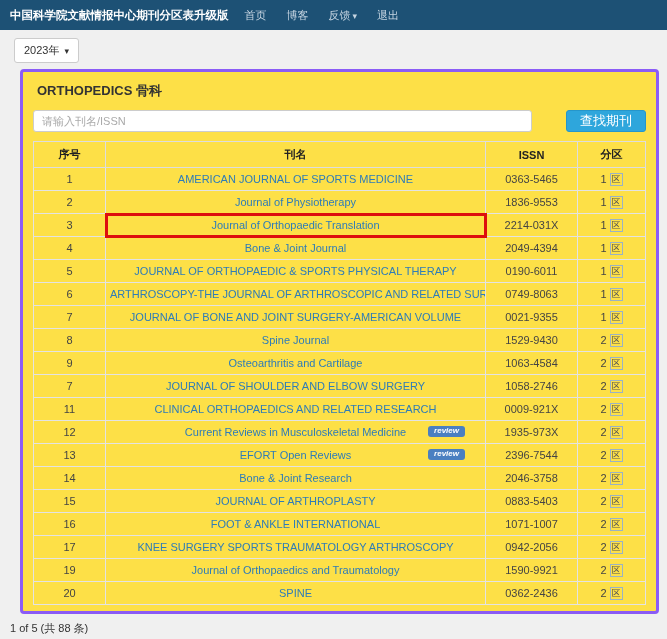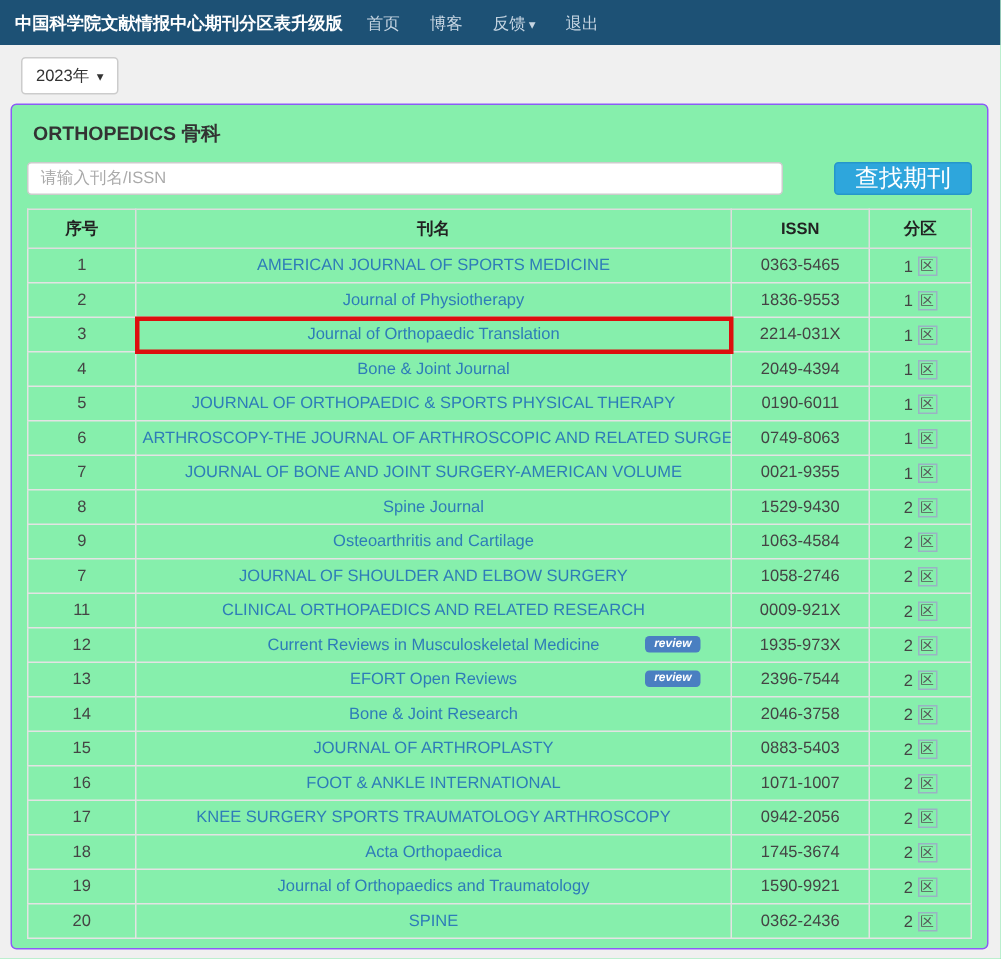"ORTHOPEDICS 骨科" .card { background: #86efac -> #fde047; border: 1px solid #8b5cf6 -> 3px solid #8b5cf6; margin: 6px 8px 0 7px -> 6px 8px 0 20px }
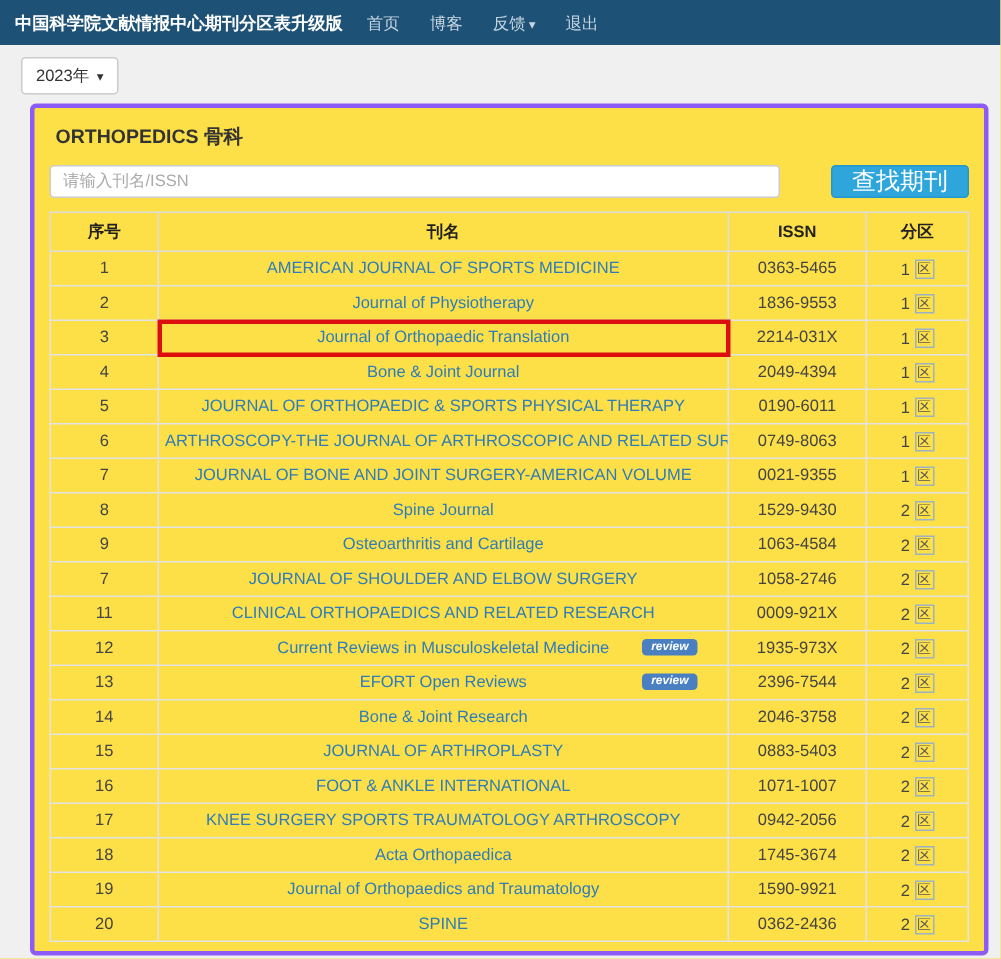"查找期刊" .search-btn { font-size: 16px -> 13px }
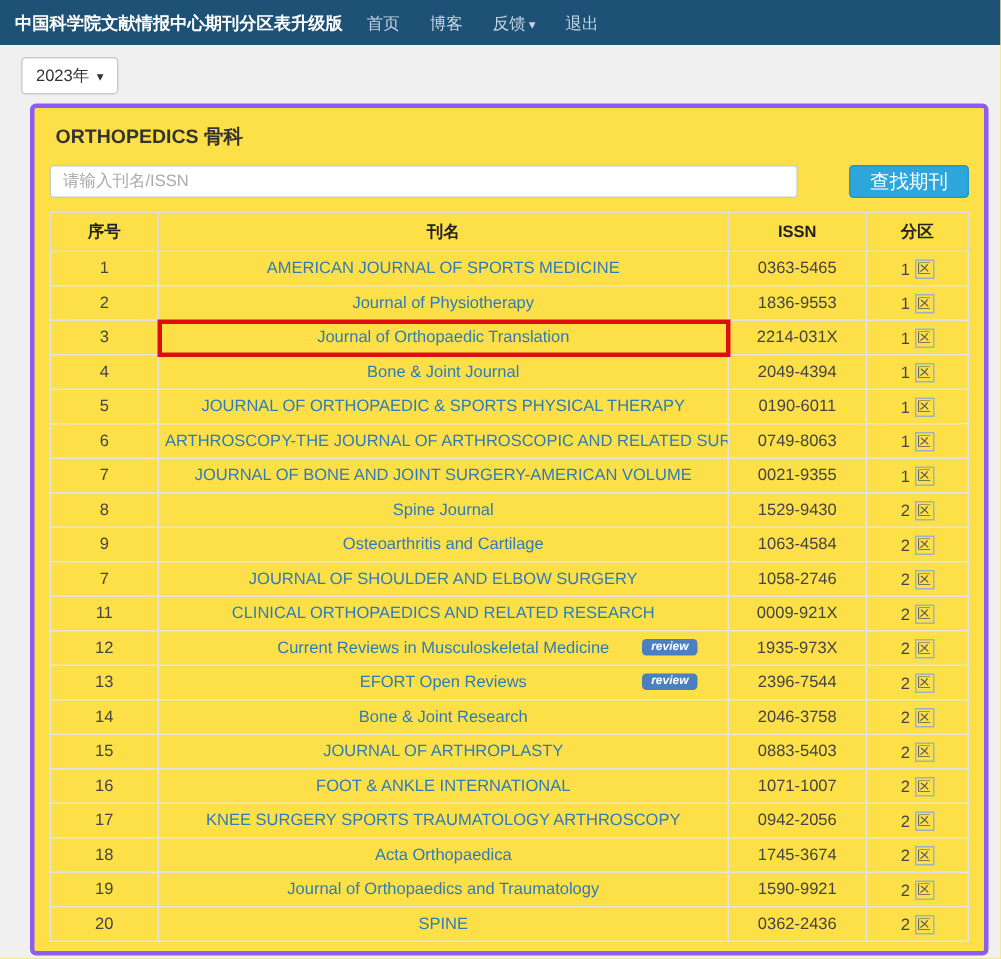"18" tr { html: <tr> <td>18</td> <td> <a>Acta Orthopaedica</a> </td> <td>1745-3674</td> <td><span>2</span><span>区</span></td> </tr> -> none }
